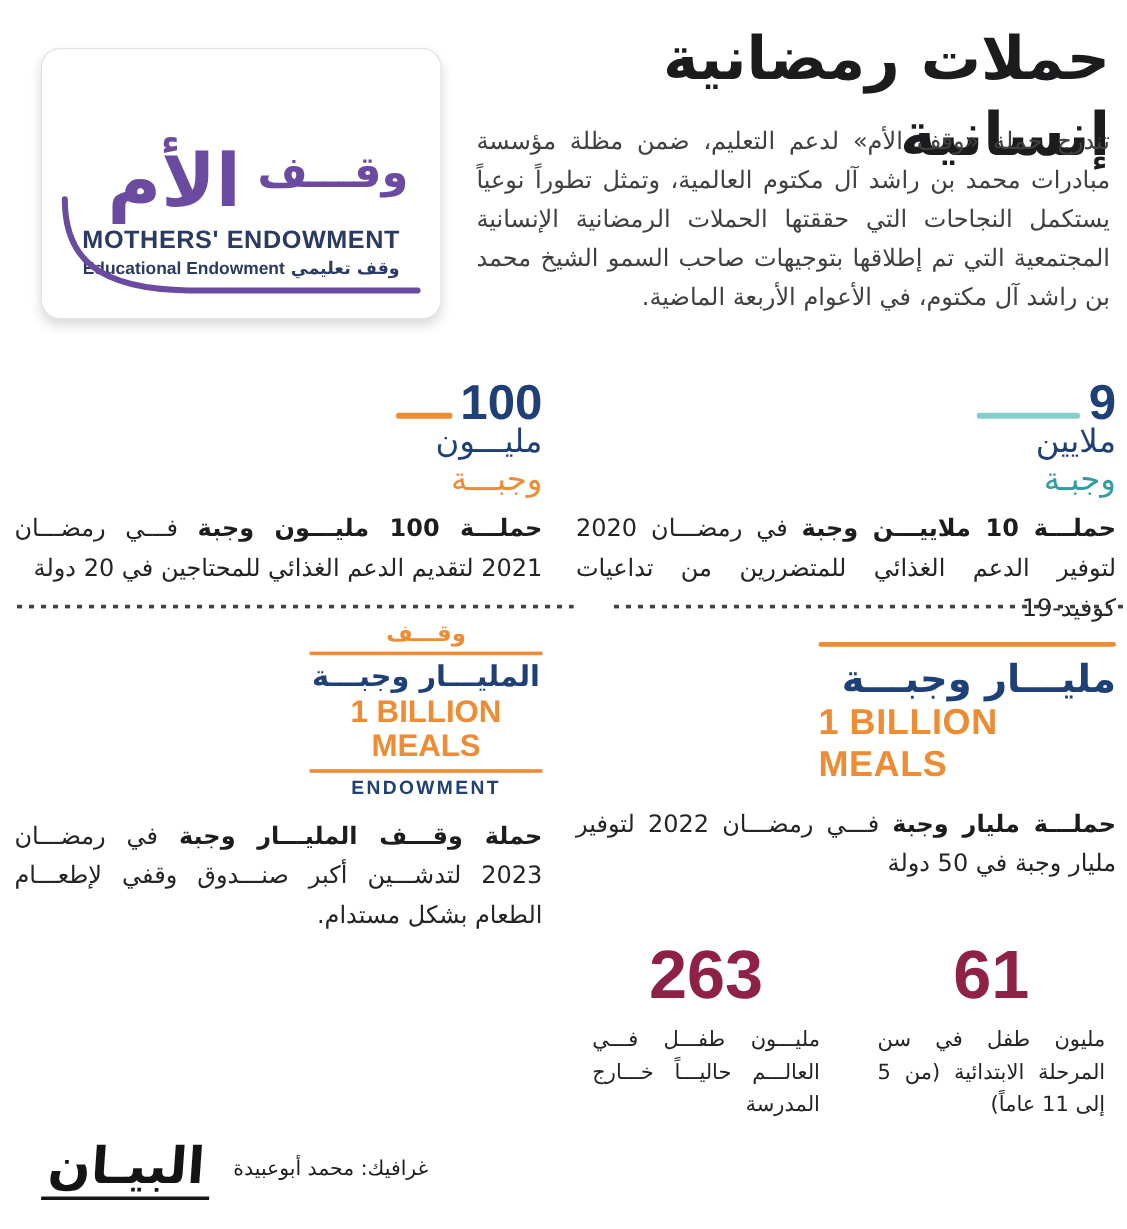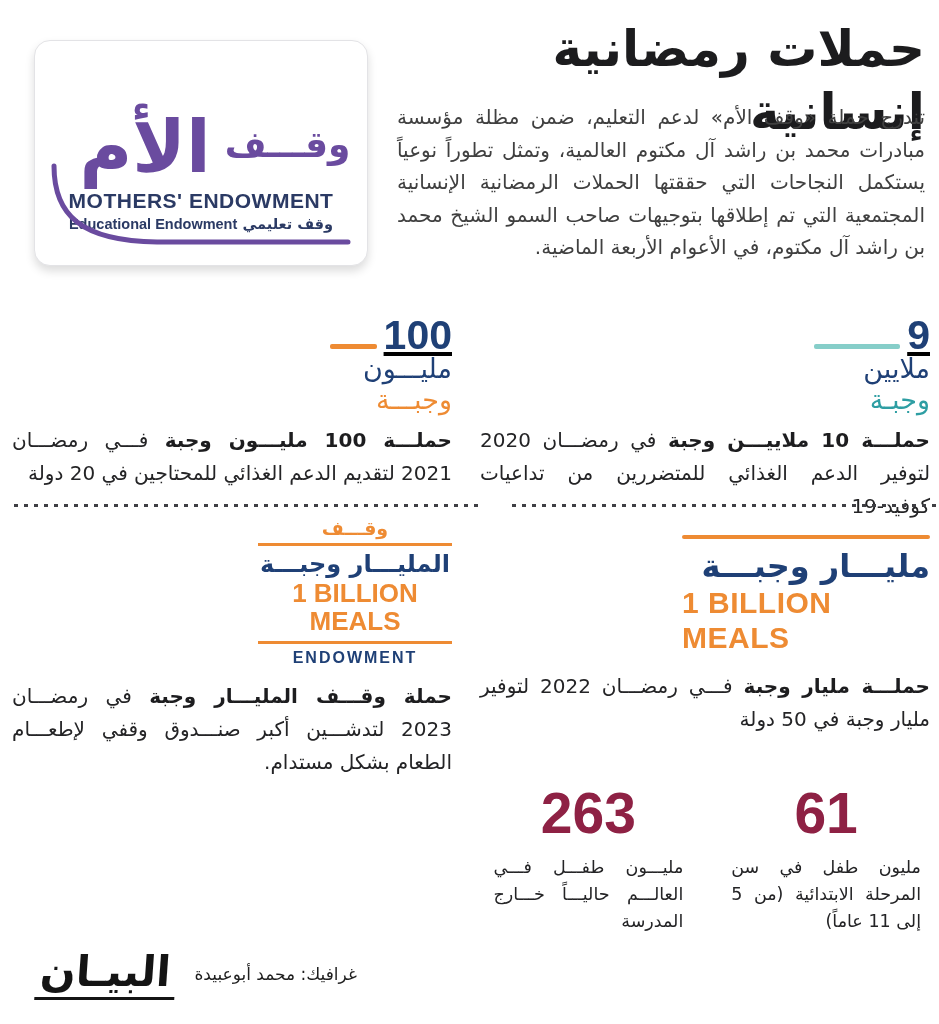"الأم" .wm-big { font-size: 72px -> 61px }
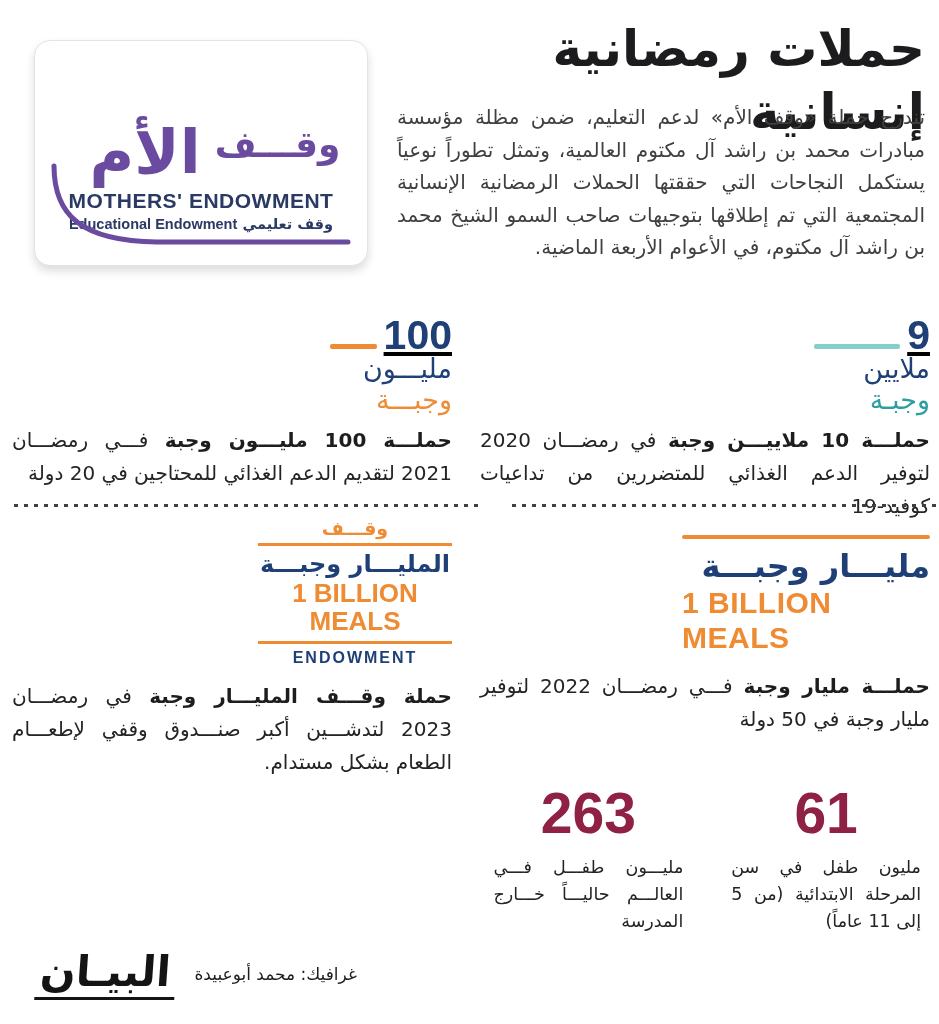"100" .numrow { text-decoration: underline -> none }
